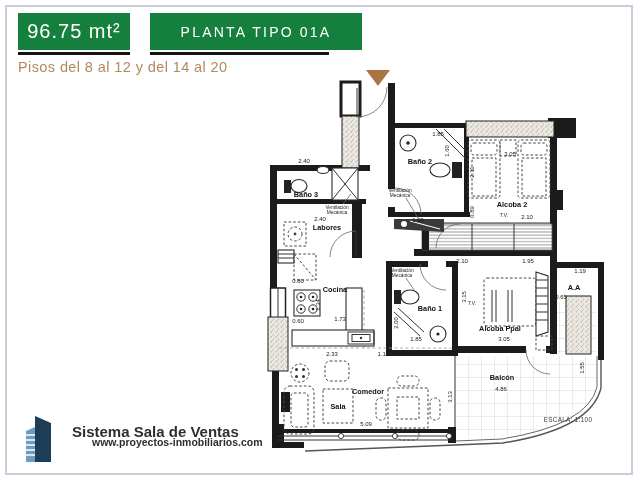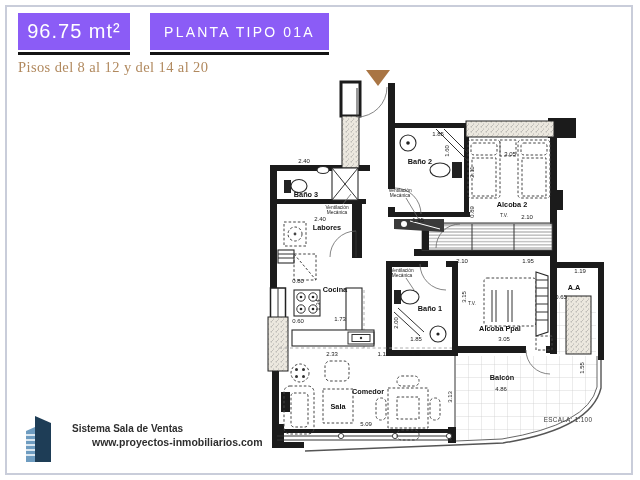"96.75 mt²" .badge { background: #8b5cf6 -> #15803d }
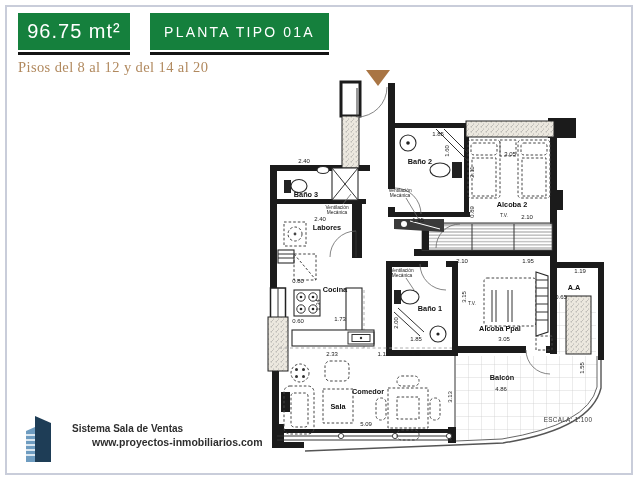"PLANTA TIPO 01A" #badge-plan { width: 179px -> 212px }
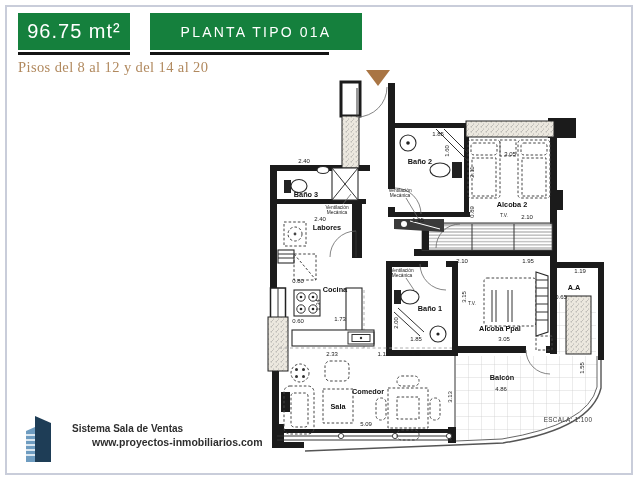"Pisos del 8 al 12" .floors { font-family: Liberation Serif, serif -> none }
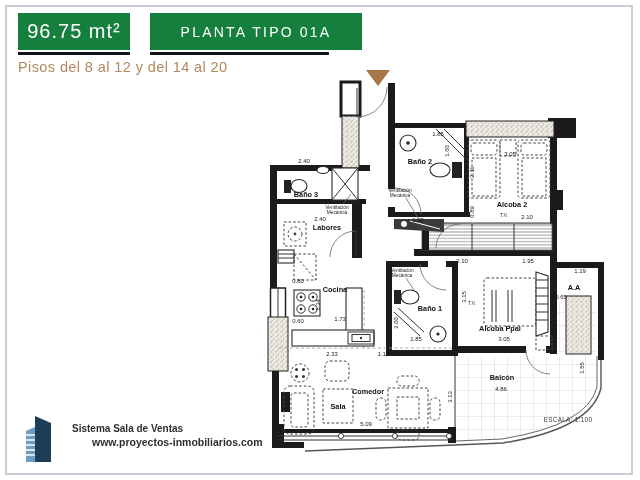"Sistema Sala de Ventas" .f-company { font-size: 10px -> 15px }
